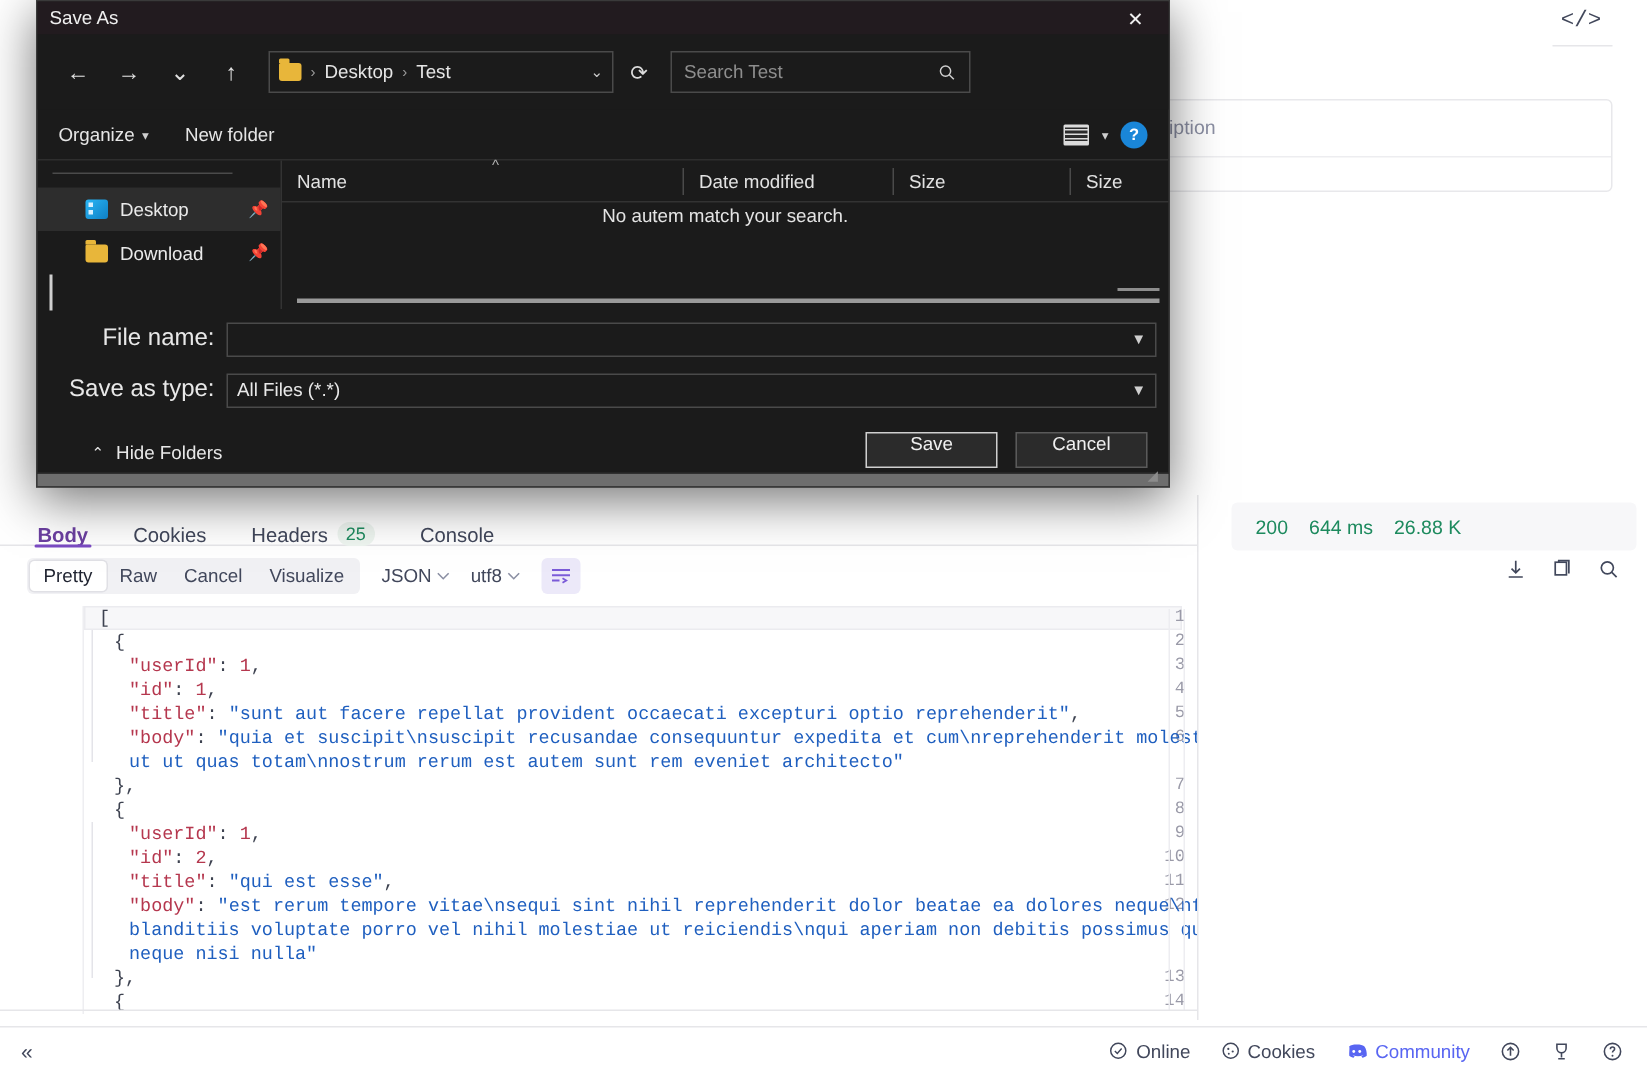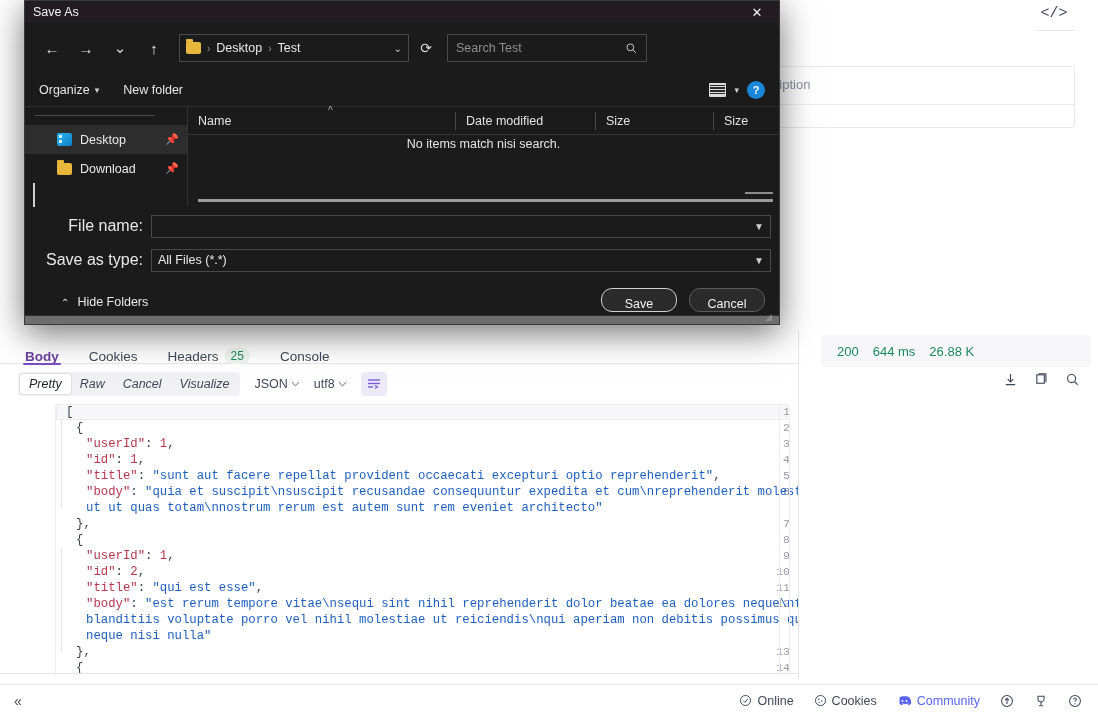"No items match nisi search." div.empty-msg { text: items match nisi -> autem match your }
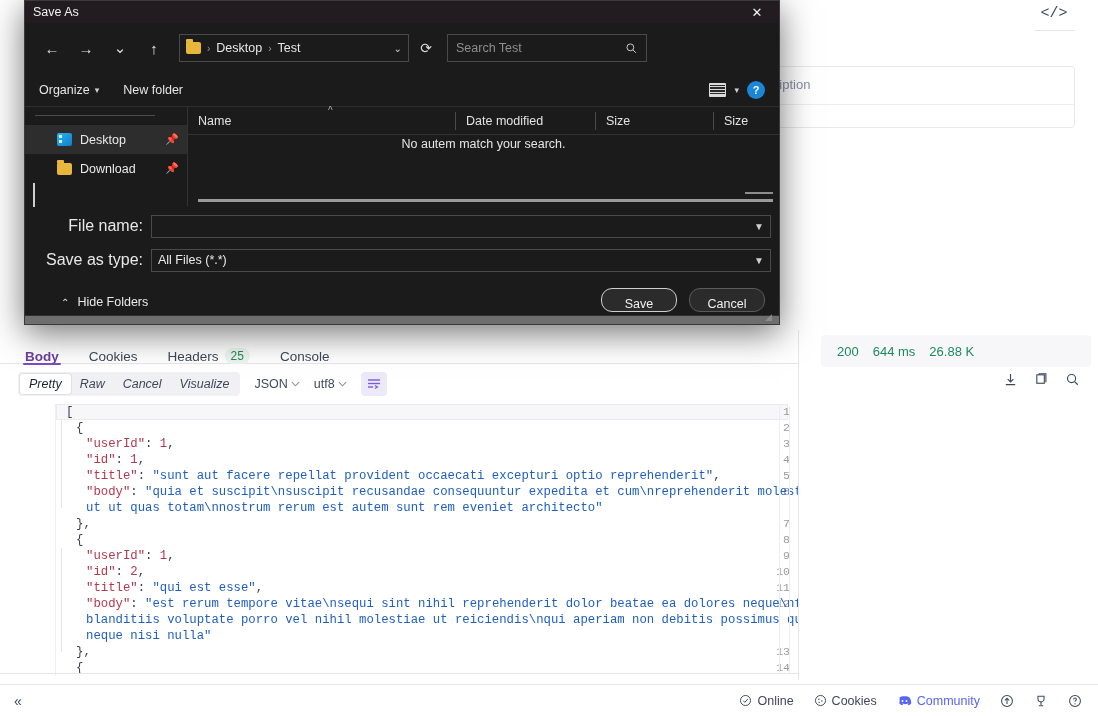"Save" .dbtn { align-items: flex-end -> flex-start; border-radius: 11px -> 0; width: 76px -> 88px }
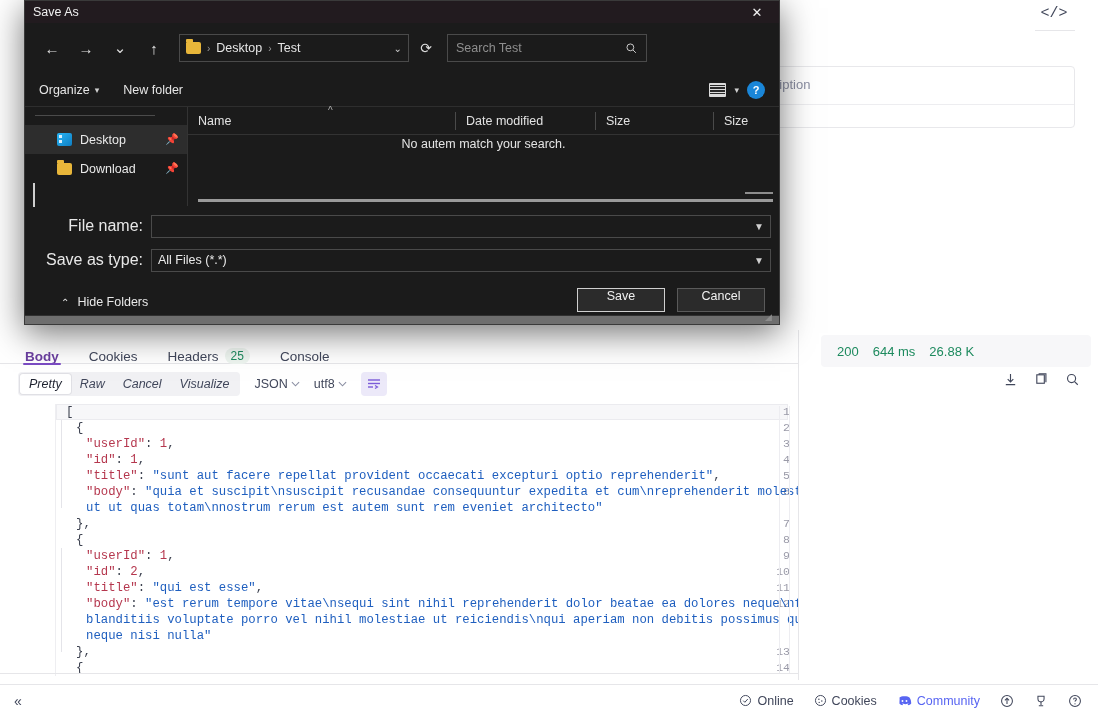"Pretty" .seg { font-style: italic -> none }
